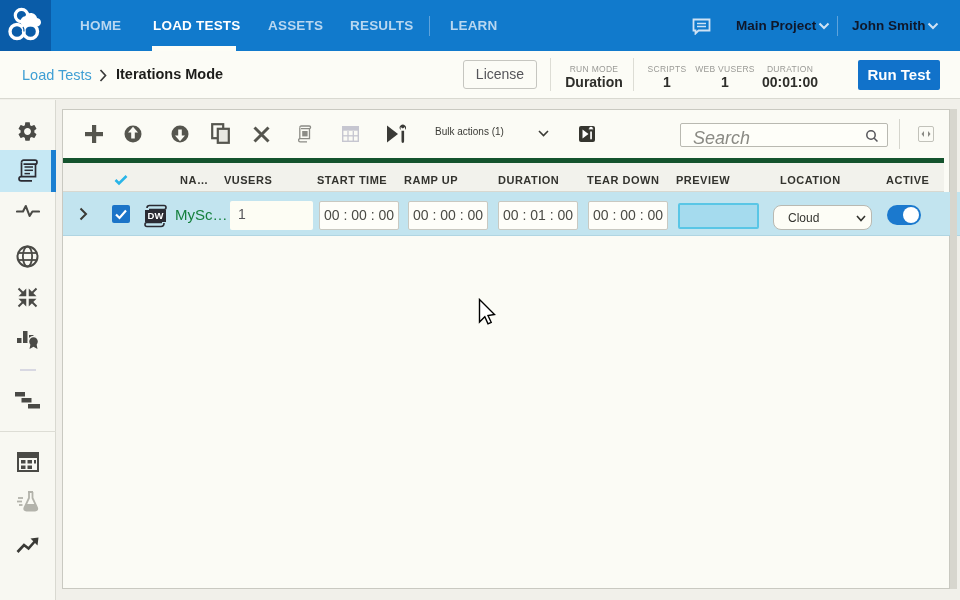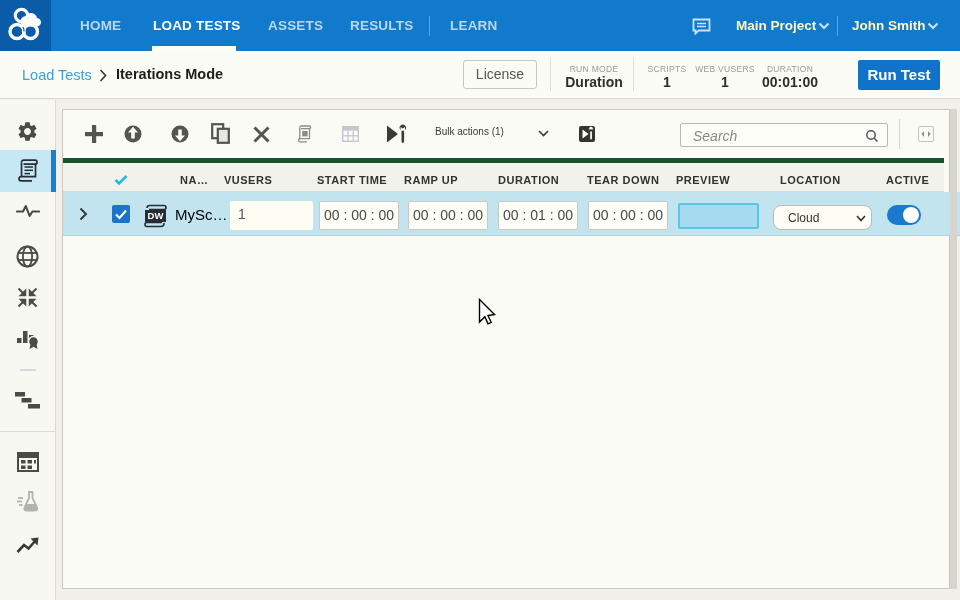"Main Project" .navright { color: #fef9c3 -> #0f172a }
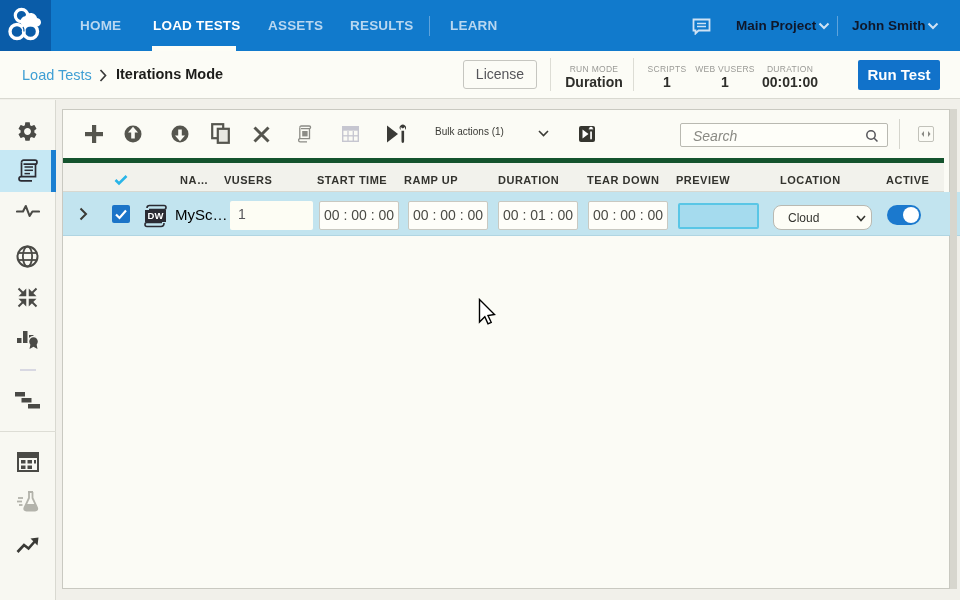"Search" #searchtxt { font-size: 14px -> 18px }
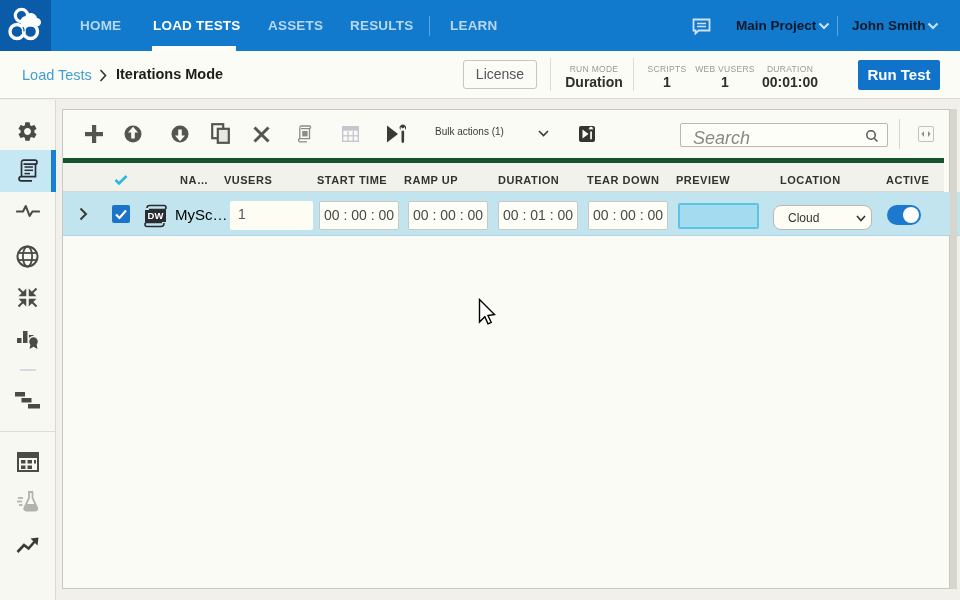"MySc…" div.abs { color: #000000 -> #15803d }
